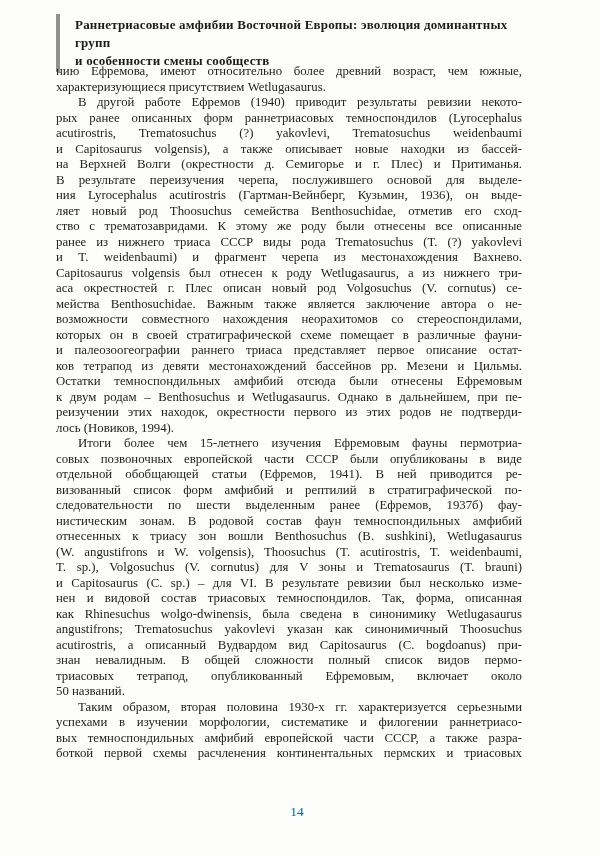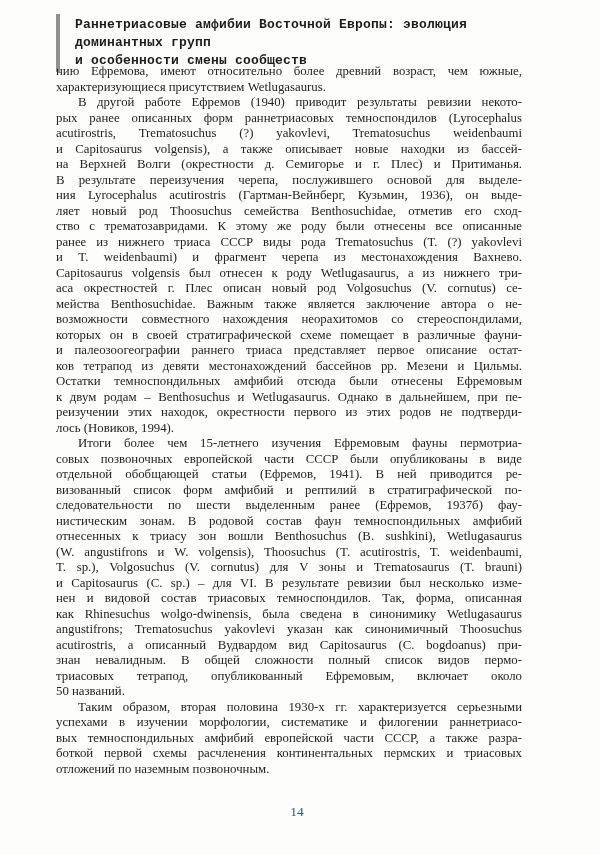"Раннетриасовые амфибии Восточной Европы:" .runhead { font-family: Liberation Mono, monospace -> none }
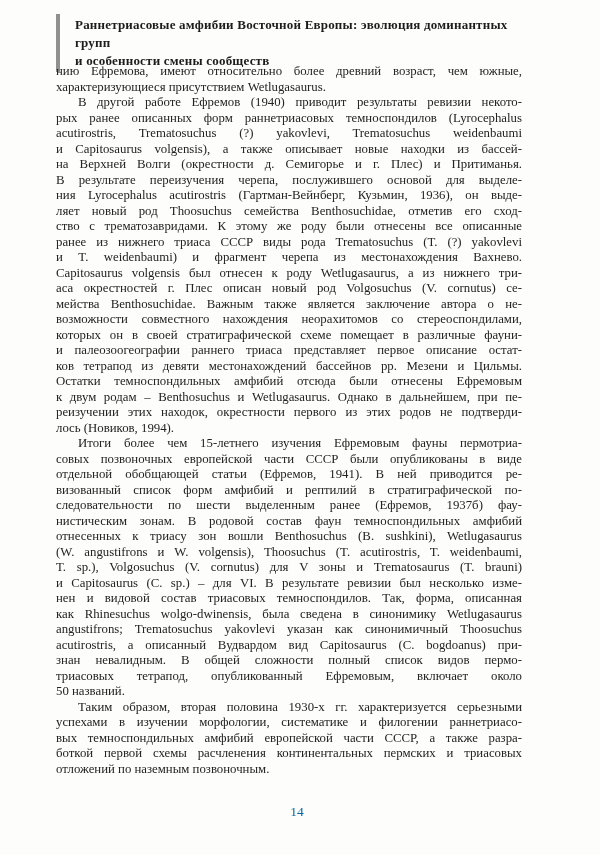"отложений по наземным позвоночным." div.tl { html: <div>отложений по наземным позвоночным.</div> -> none }
